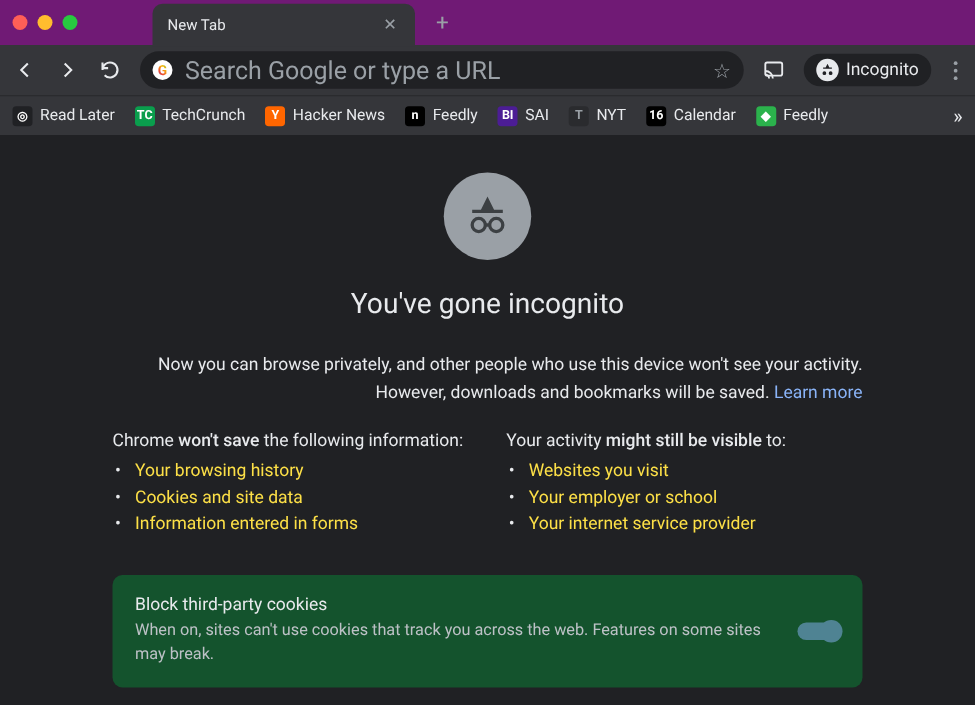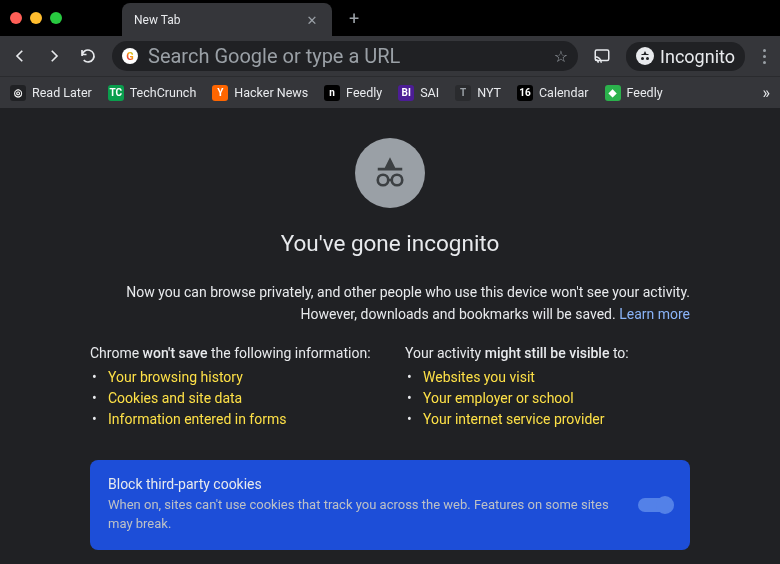"New Tab" .titlebar { background: #000000 -> #701a75 }
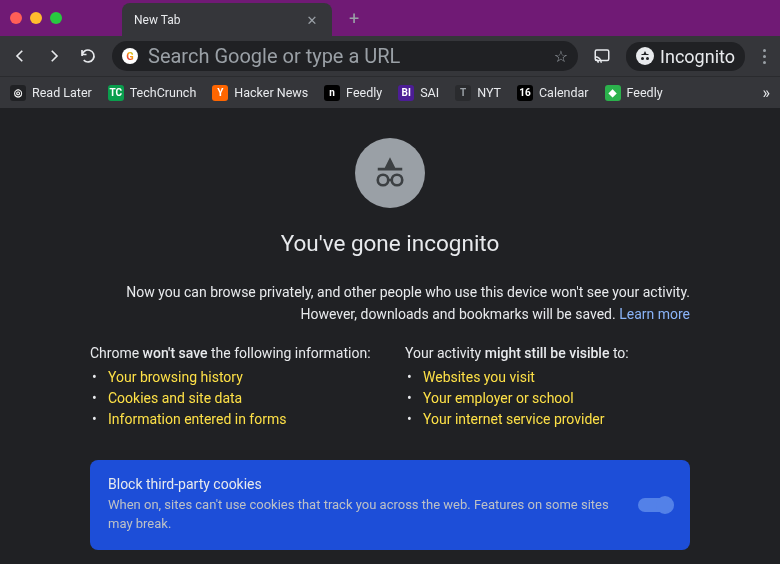"Incognito" .incog-badge { font-size: 18px -> 14px }
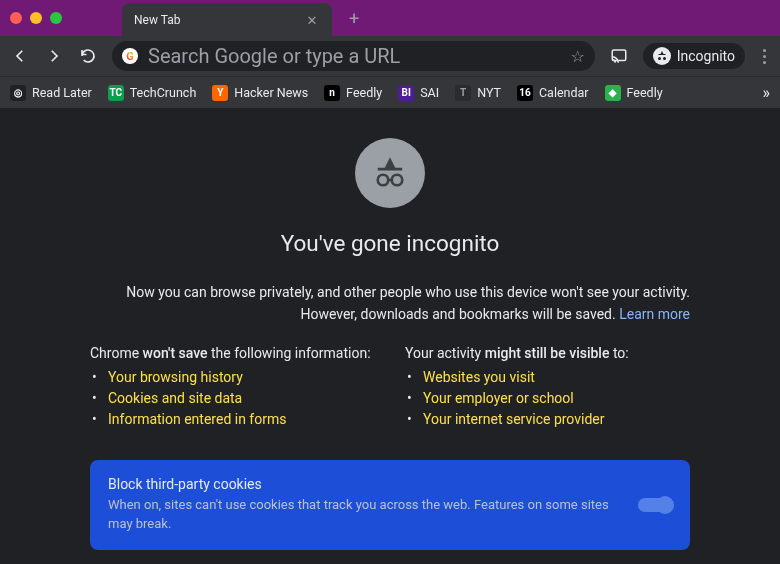"Block third-party cookies" .card { background: #1d4ed8 -> #14532d }
